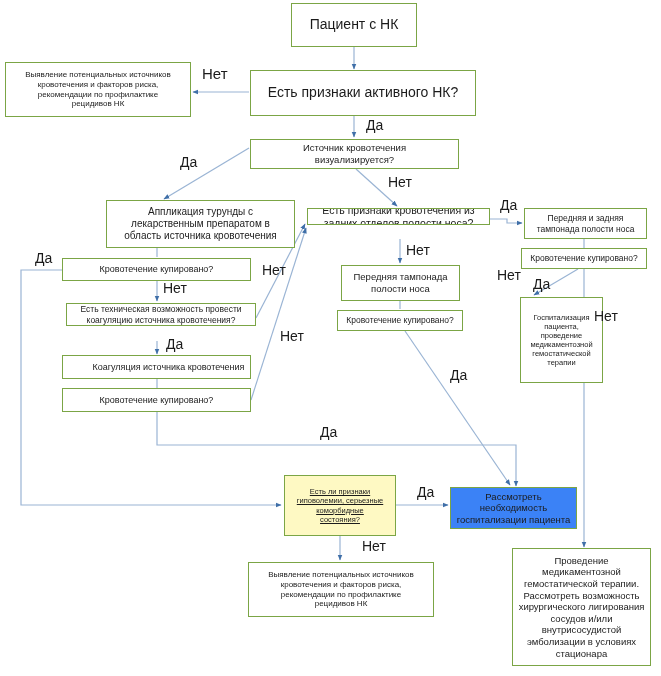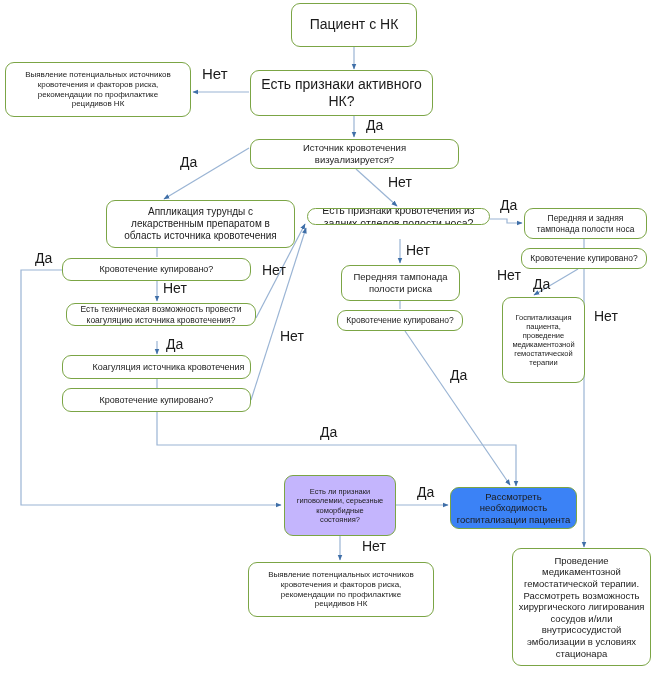"Пациент с НК" .node { border-radius: 9px -> 0 }
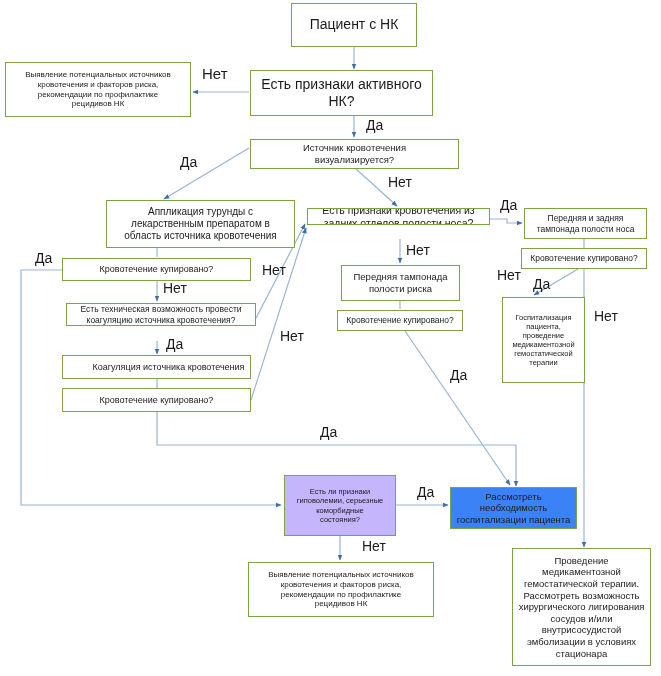"Есть признаки активного НК?" div.node { width: 183px -> 226px }
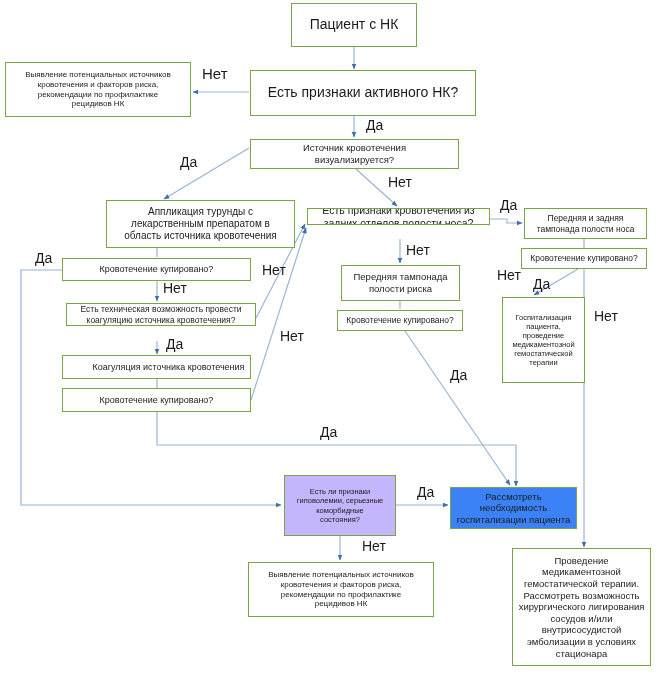"Передняя тампонада" span { text: риска -> носа }
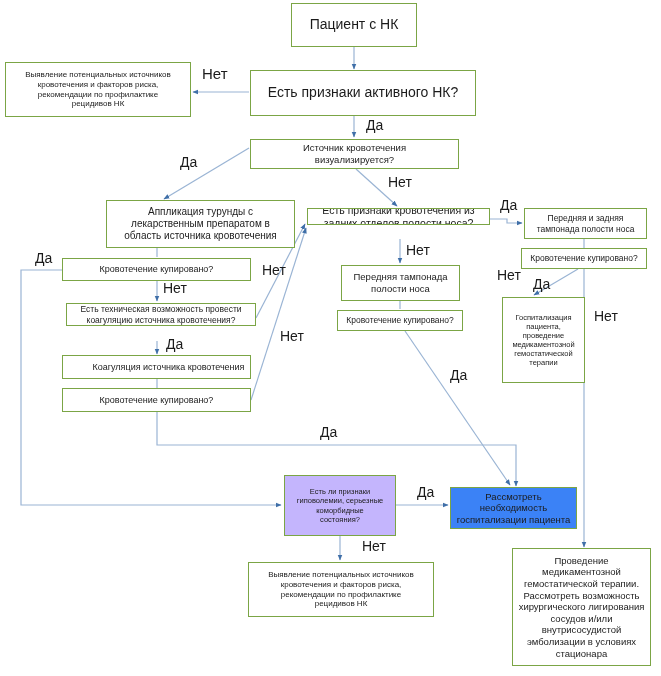"Госпитализация" div.node { left: 502px -> 520px }
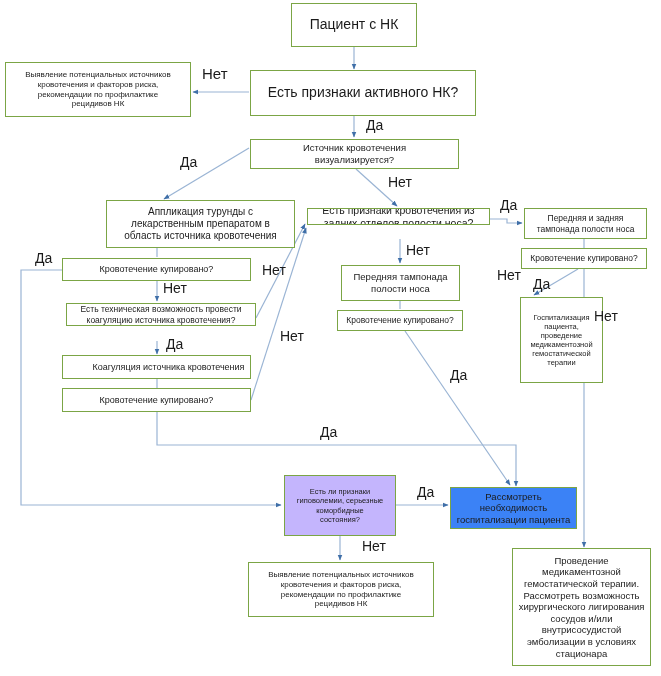"Есть ли признаки" div.node { background: #c4b5fd -> #fef9c3; text-decoration: none -> underline }
